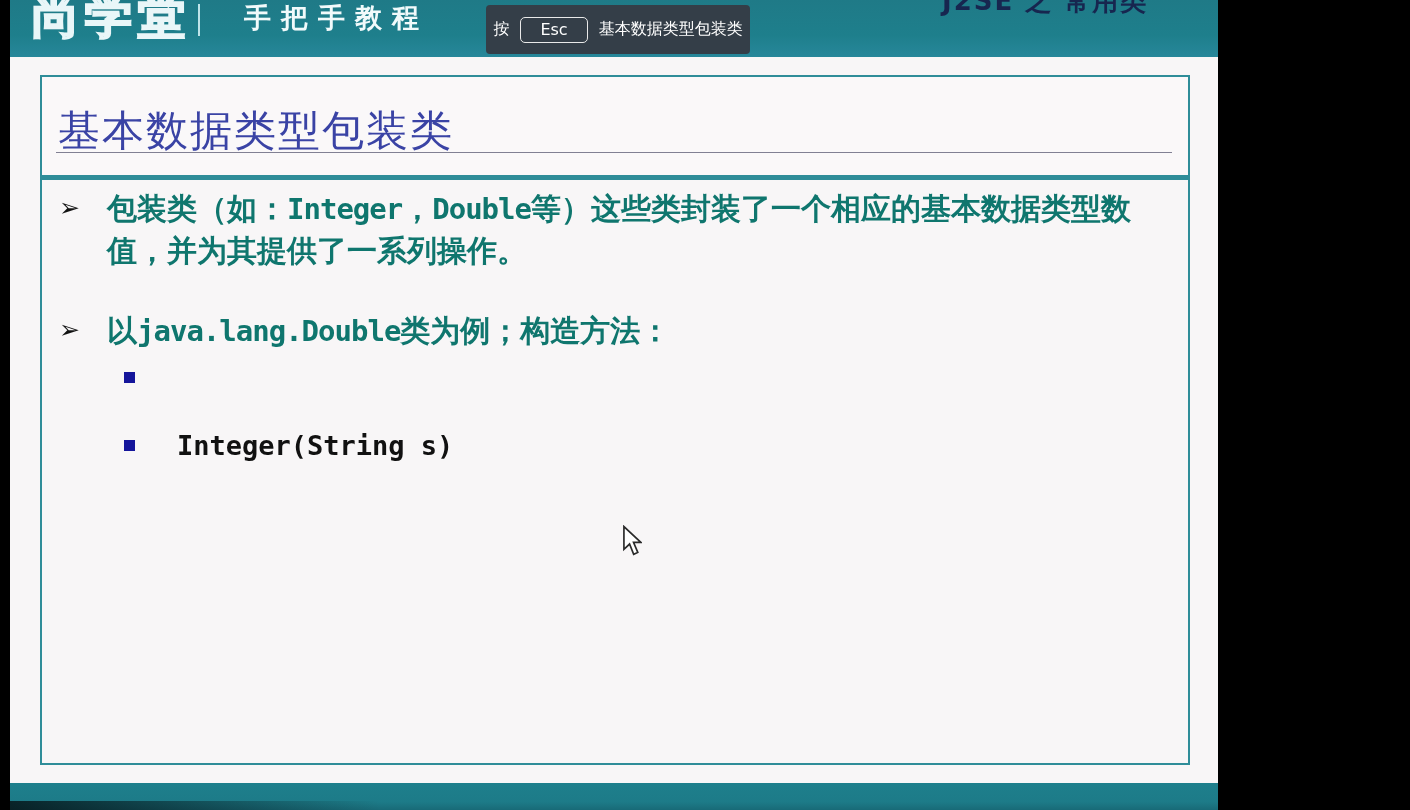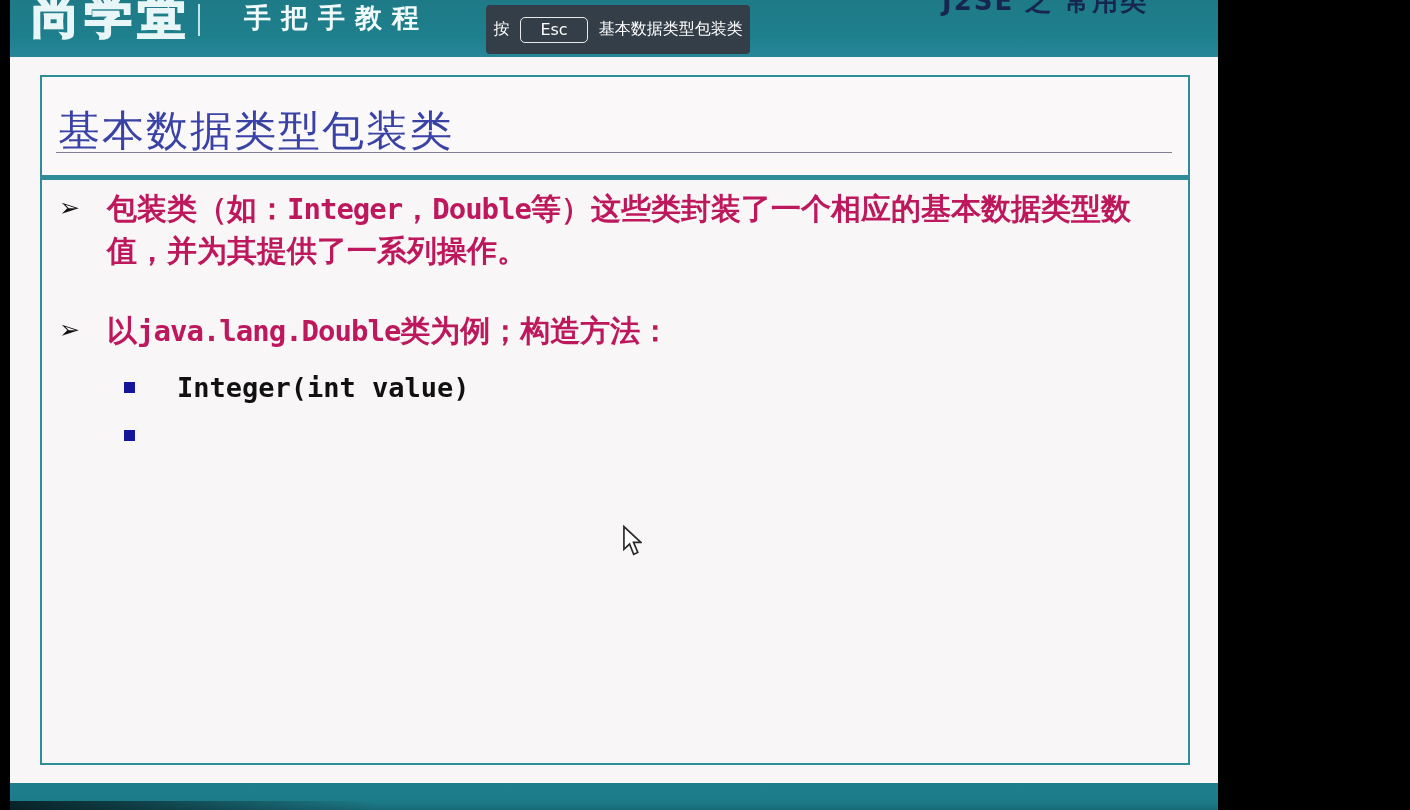"包装类（如：Integer，Double等）这些类封装了一个相应的基本数据类型数" .bullet-text { color: #be185d -> #0f766e }
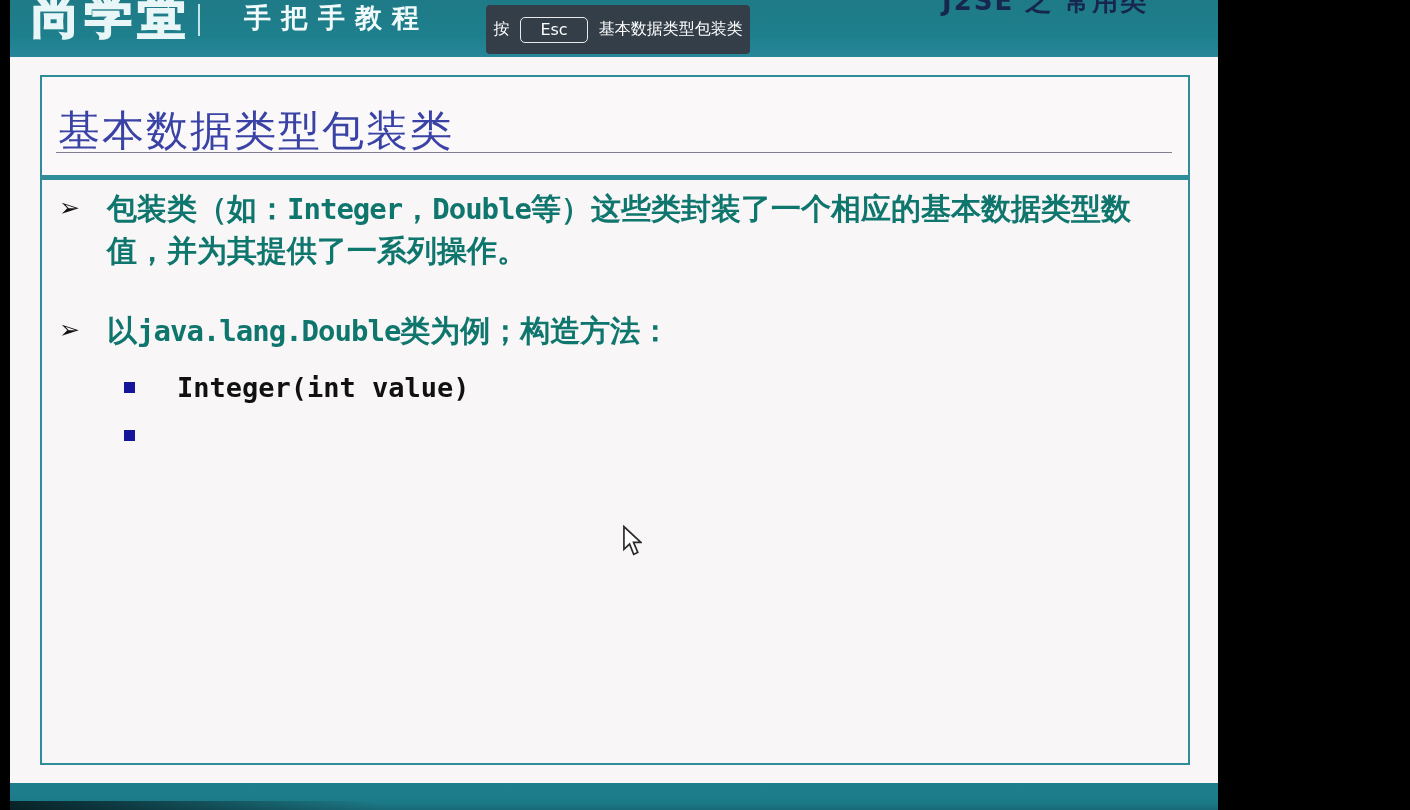"Integer(int value)" span.sub-code { html: <span>Integer(int value)</span> -> none }
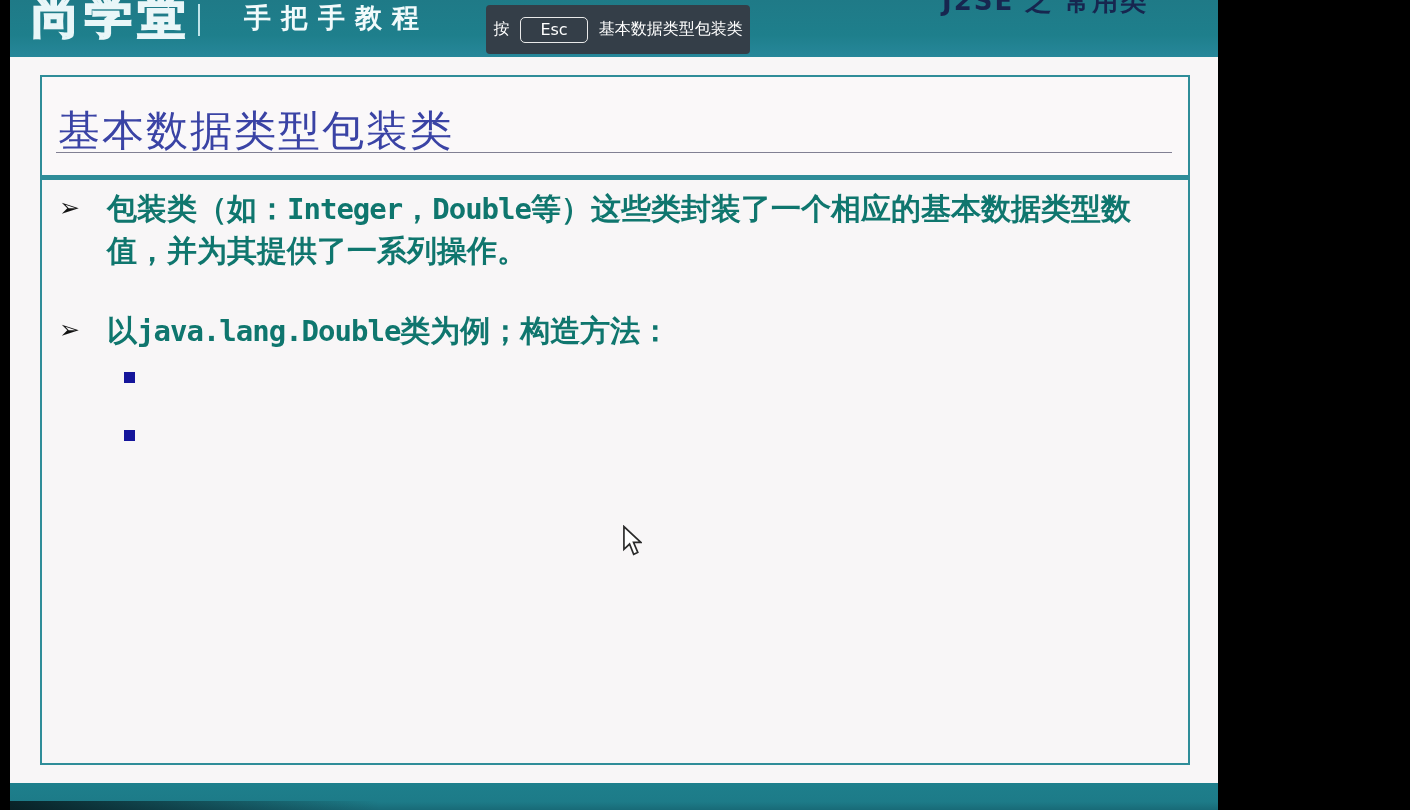"Integer(String s)" span.sub-code { html: none -> <span>Integer(String s)</span> }
